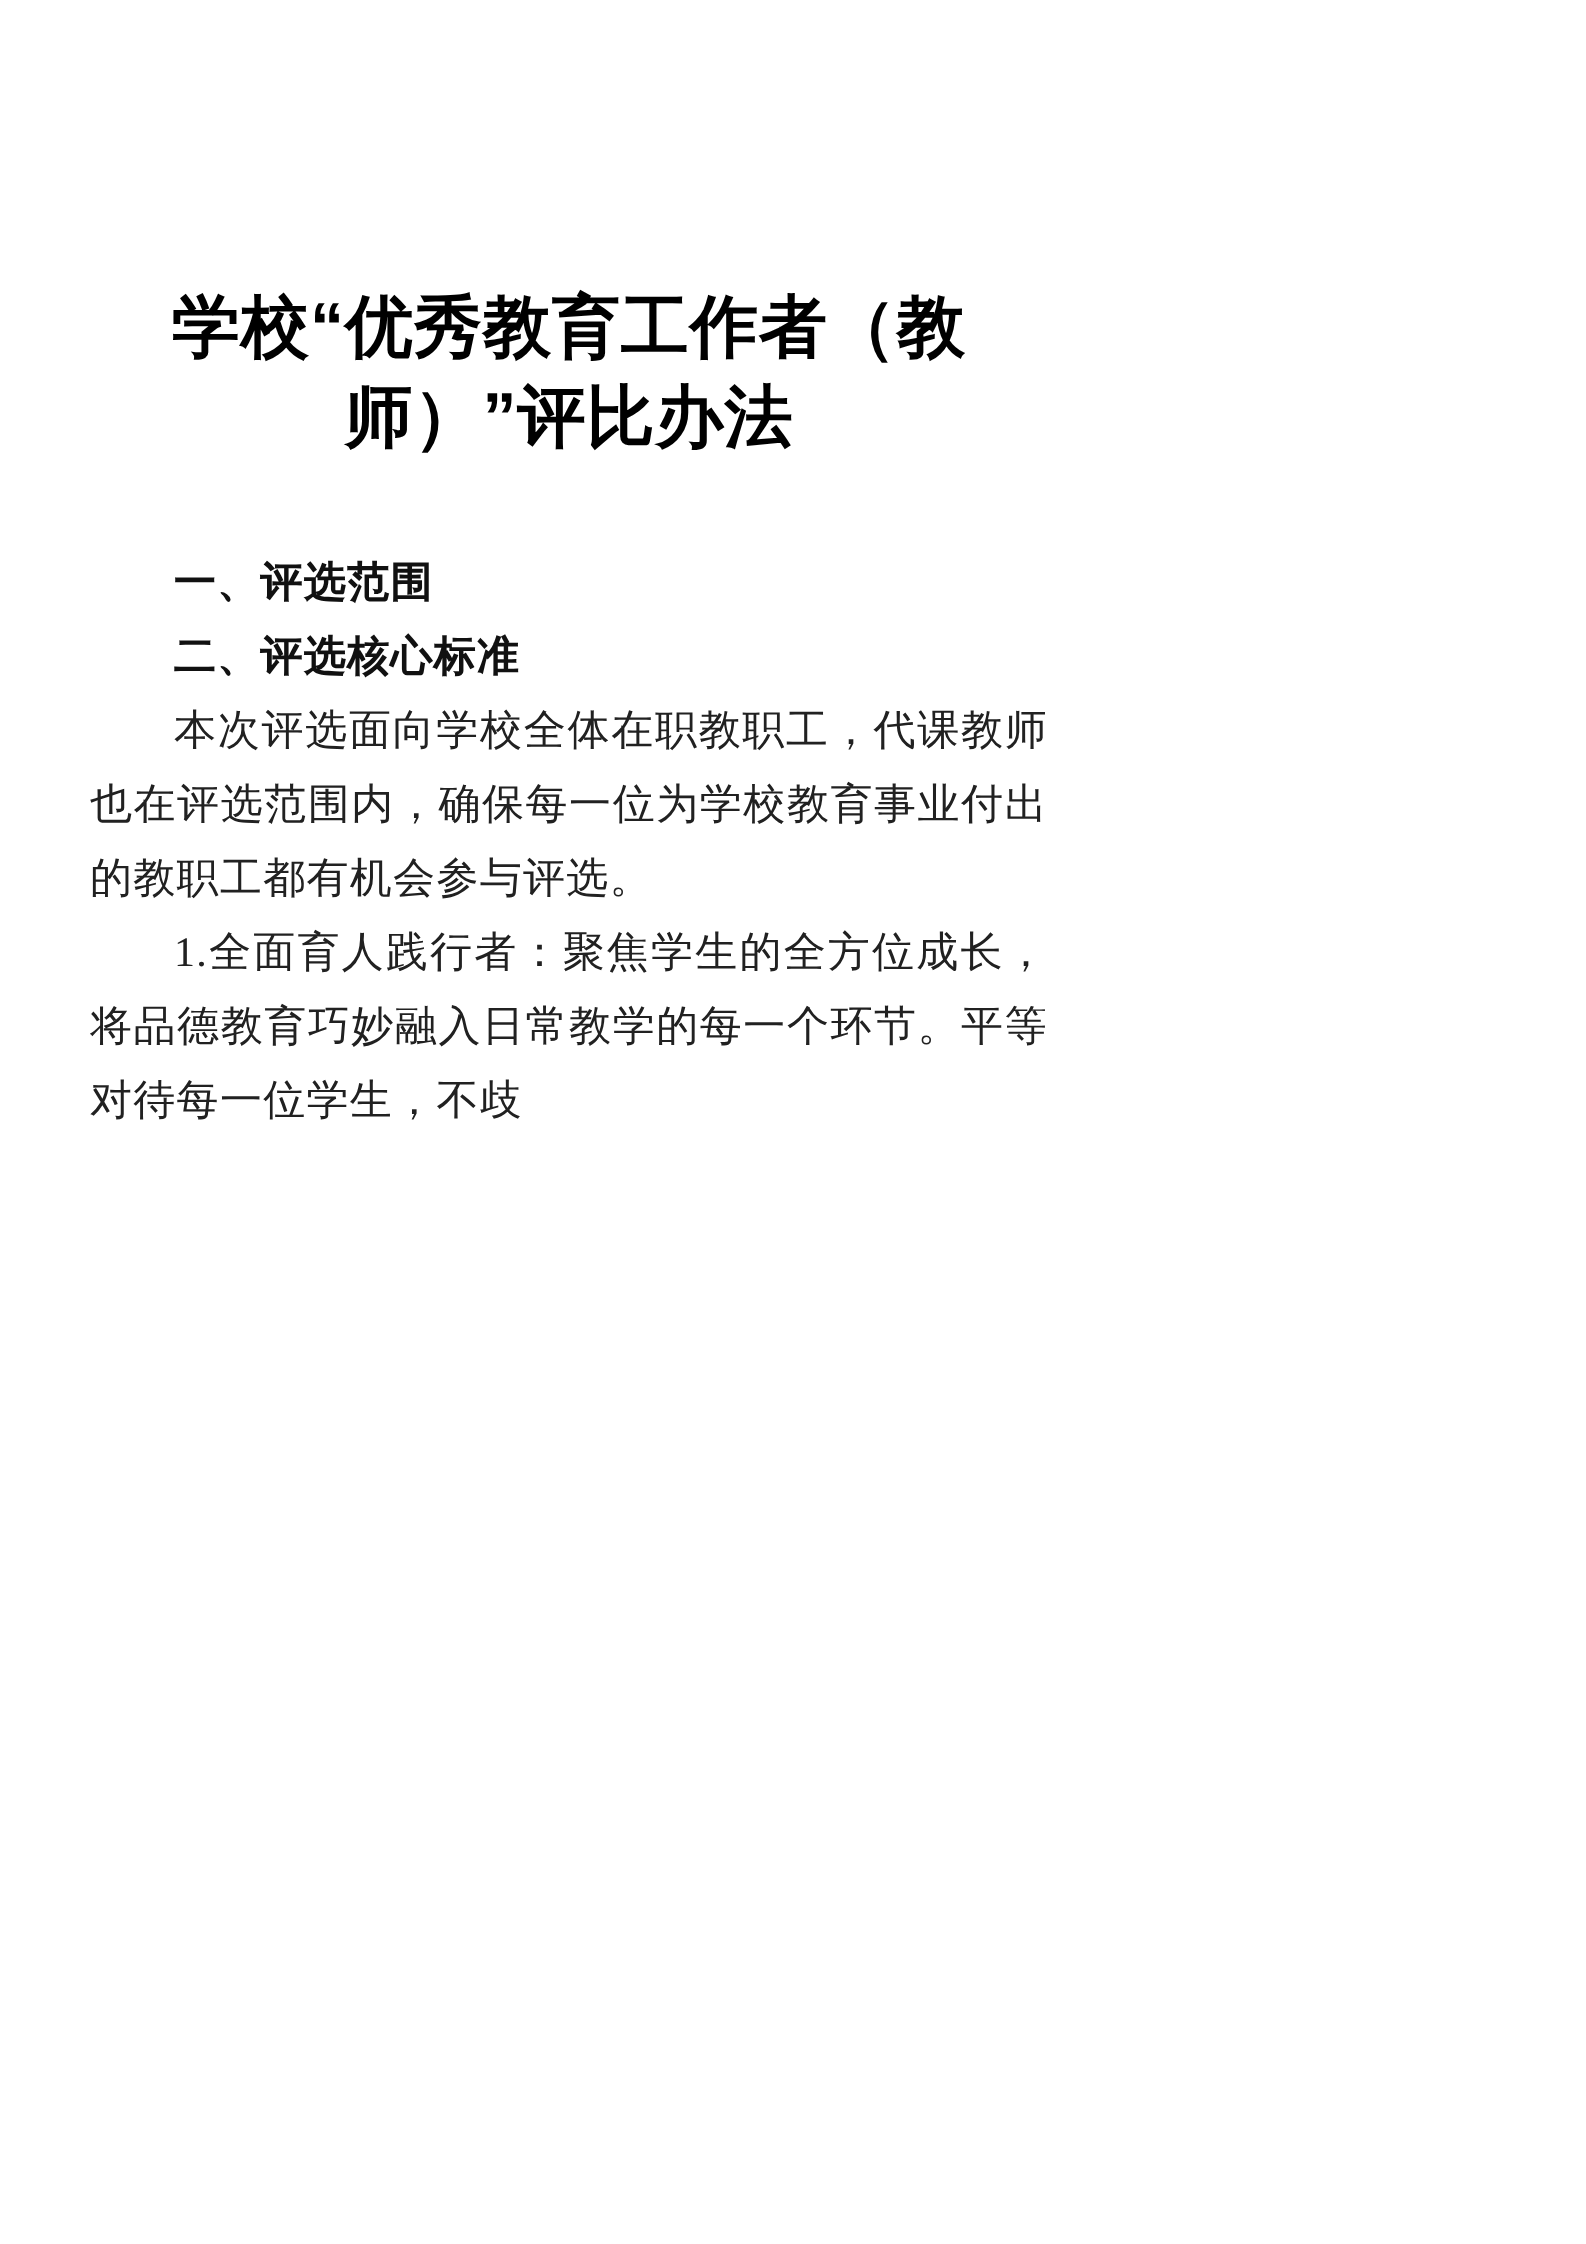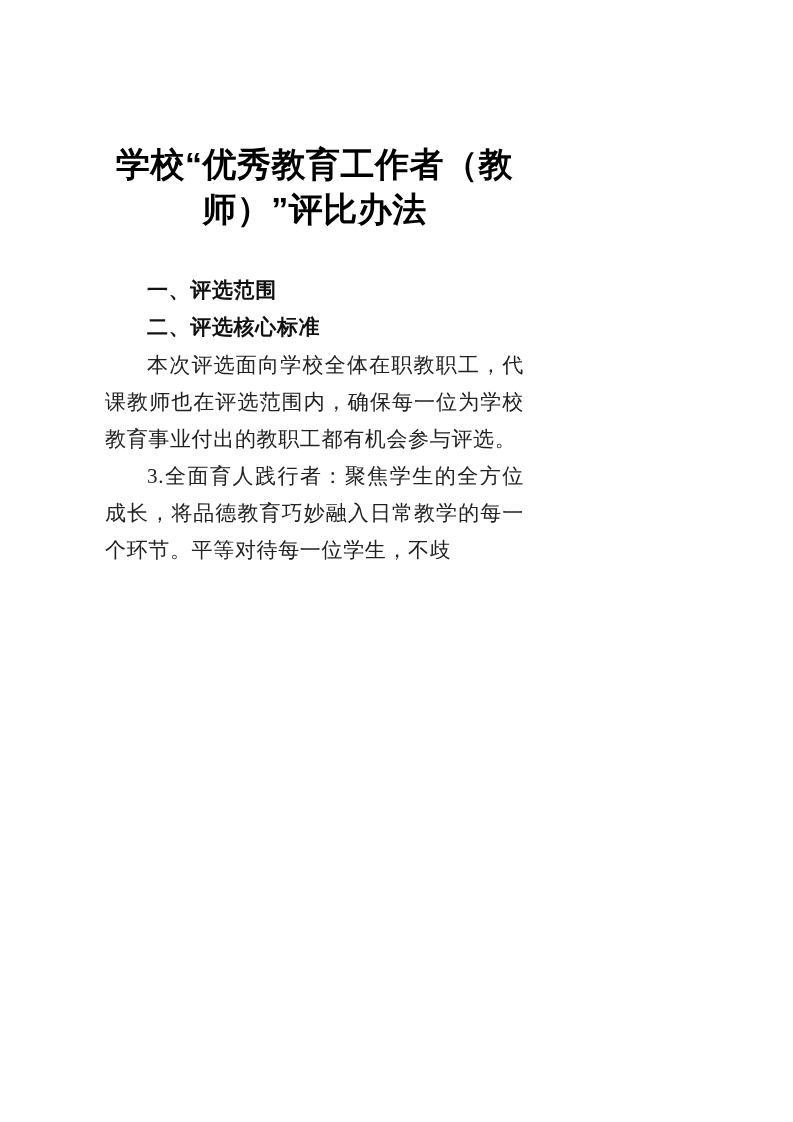"学校“优秀教育工作者（教师）”评比办法" .page { padding: 142px 103px 0 105px -> 142px 103px 0 45px }
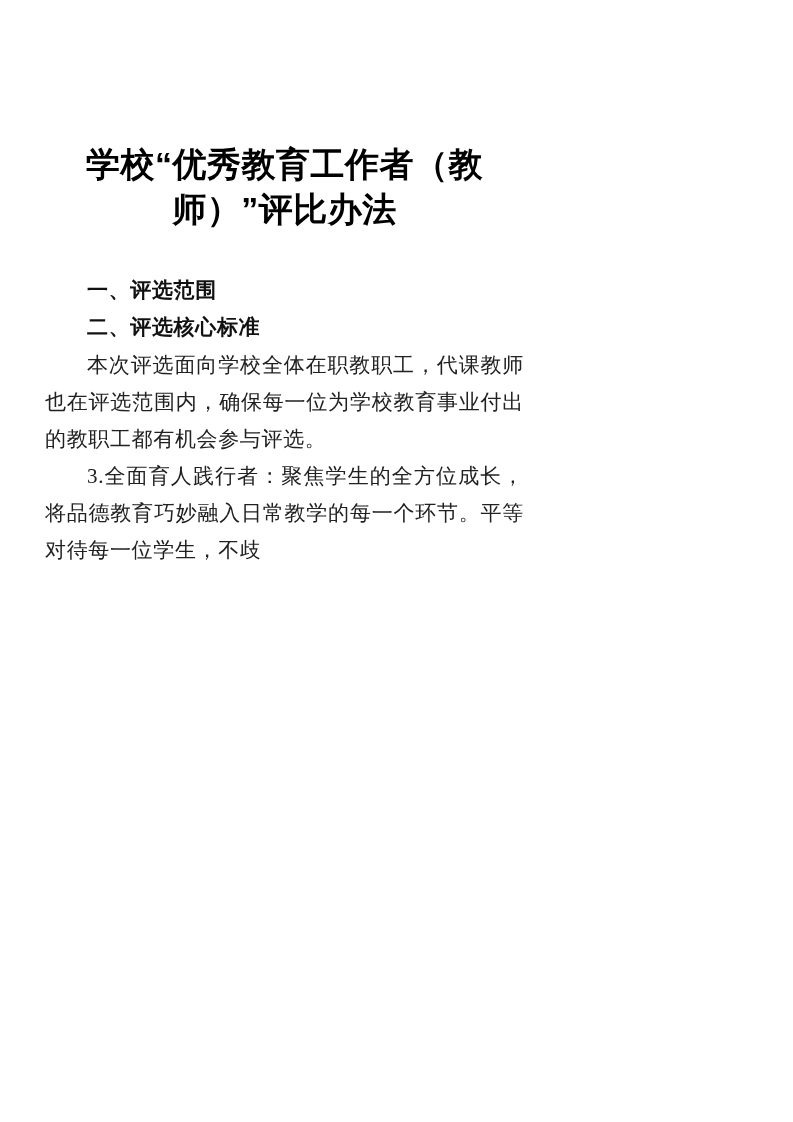"一、评选范围" .para.heading { font-family: Liberation Mono, monospace -> Liberation Serif, serif }
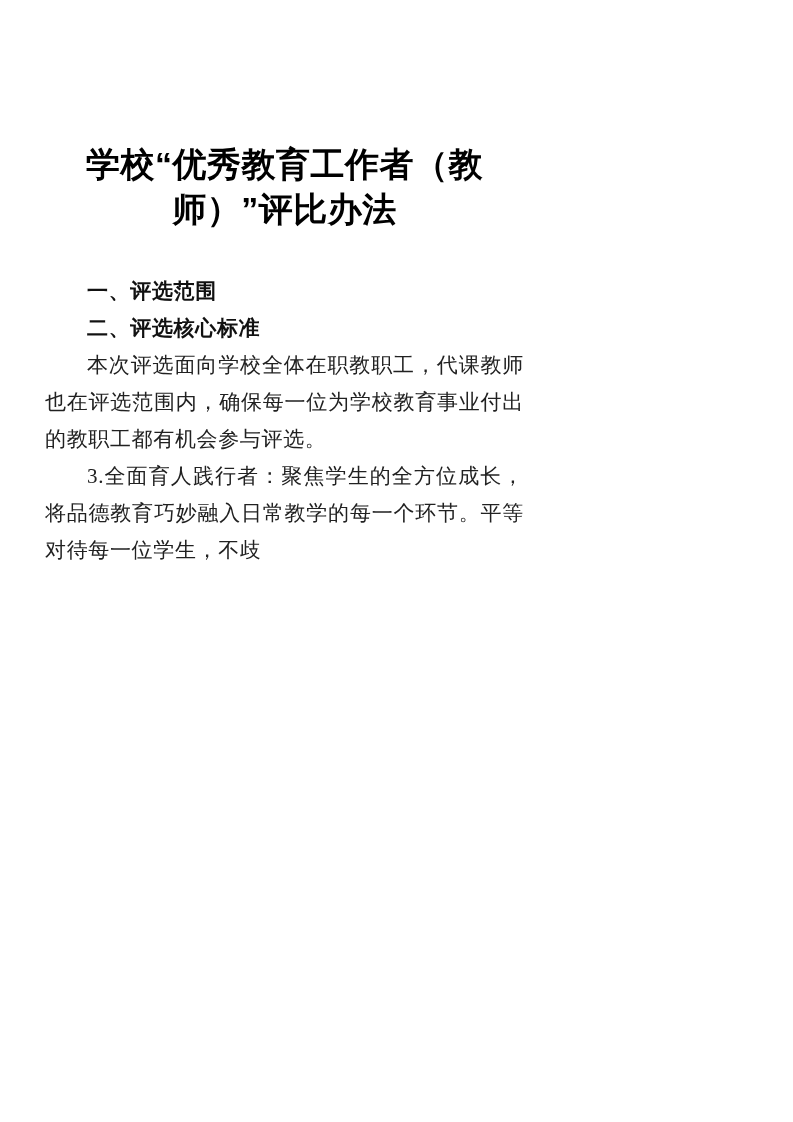"3.全面育人践行者：聚焦学生的全方位成长，将品德教育巧妙融入日常教学的每一个环节" p.para { text: 3 -> 1 }
